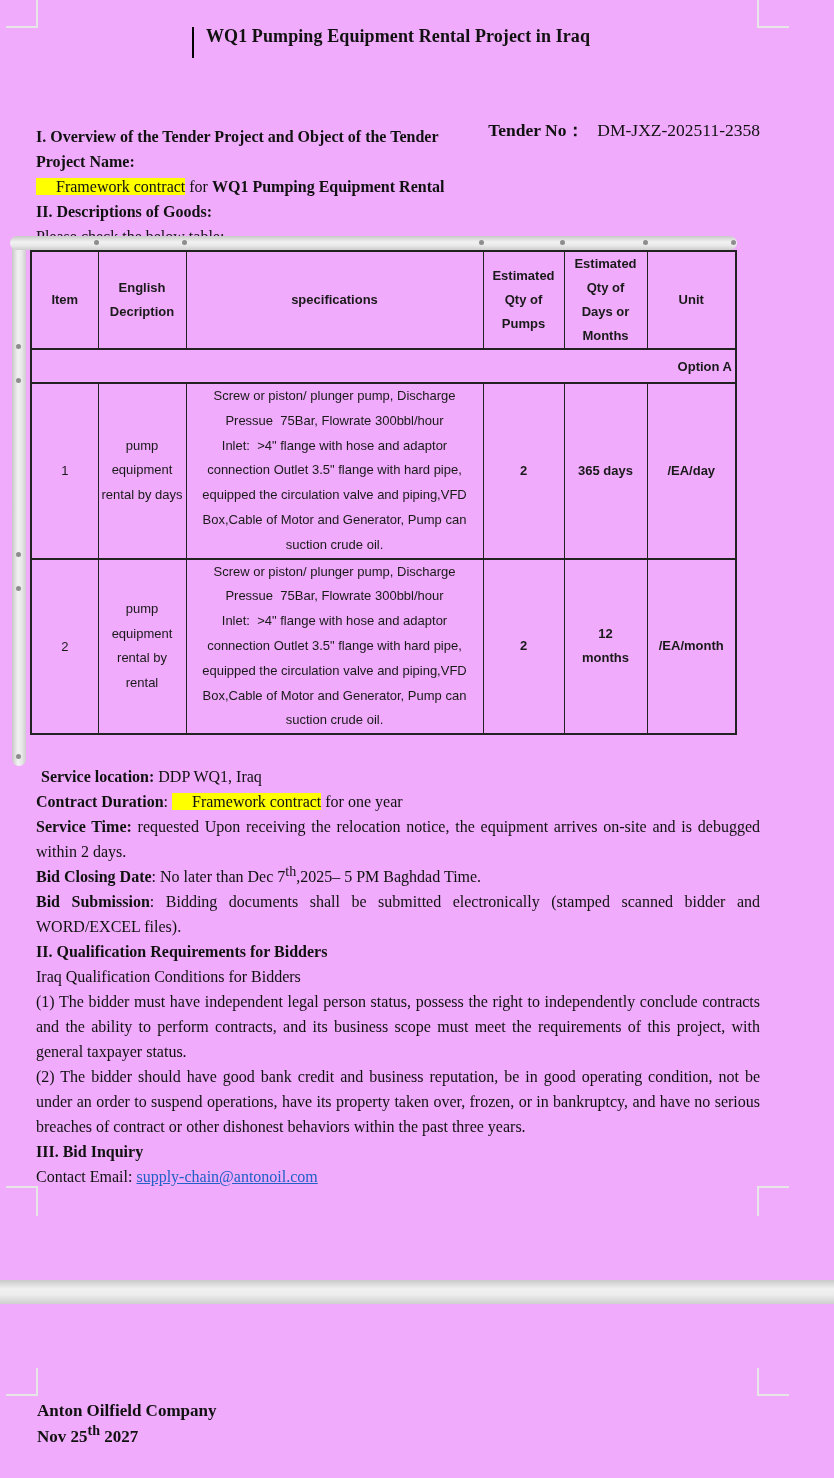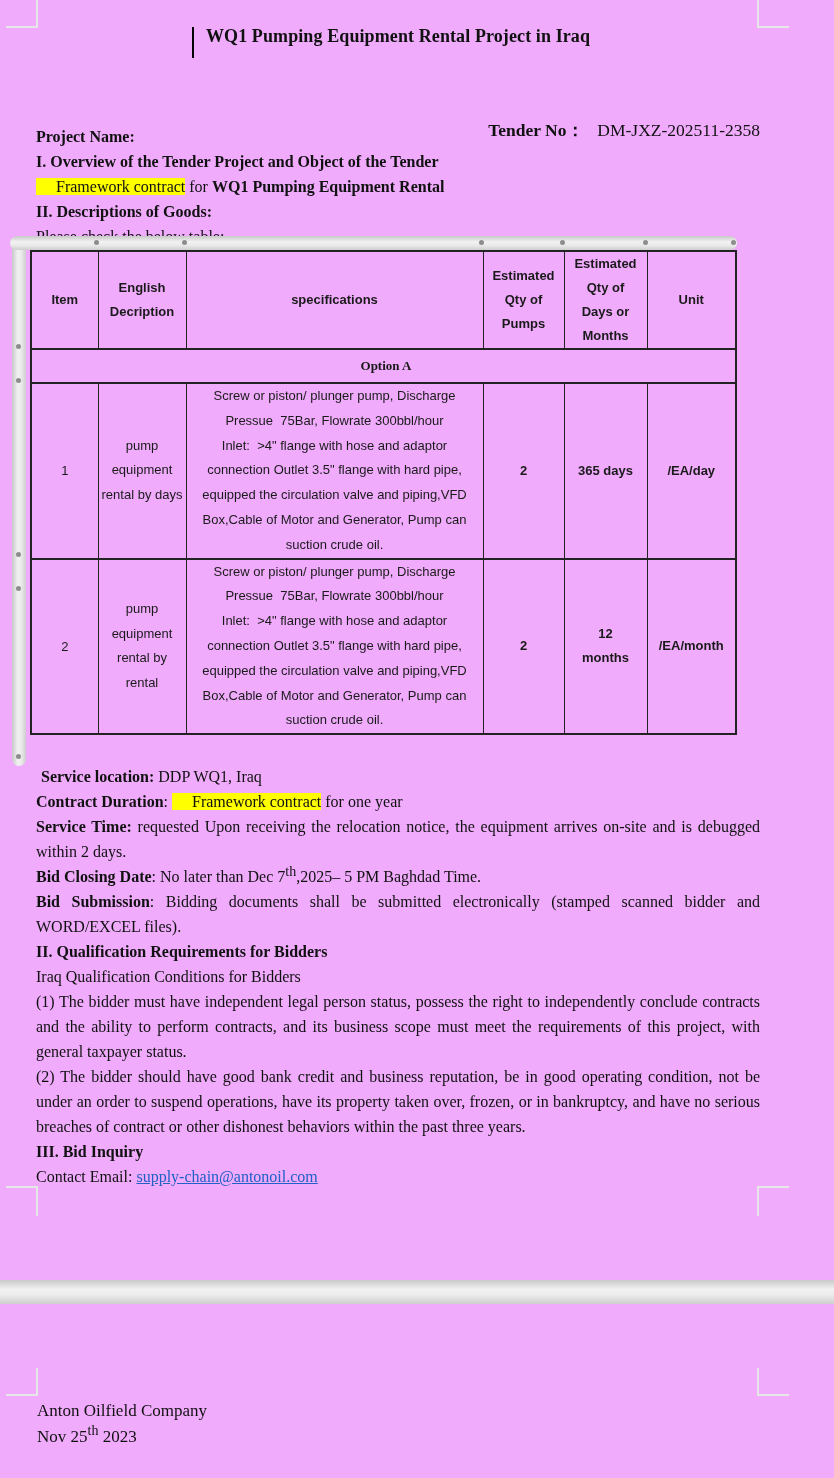"Project Name:" p.b { order: before "I. Overview of the Tender" -> after "I. Overview of the Tender" }
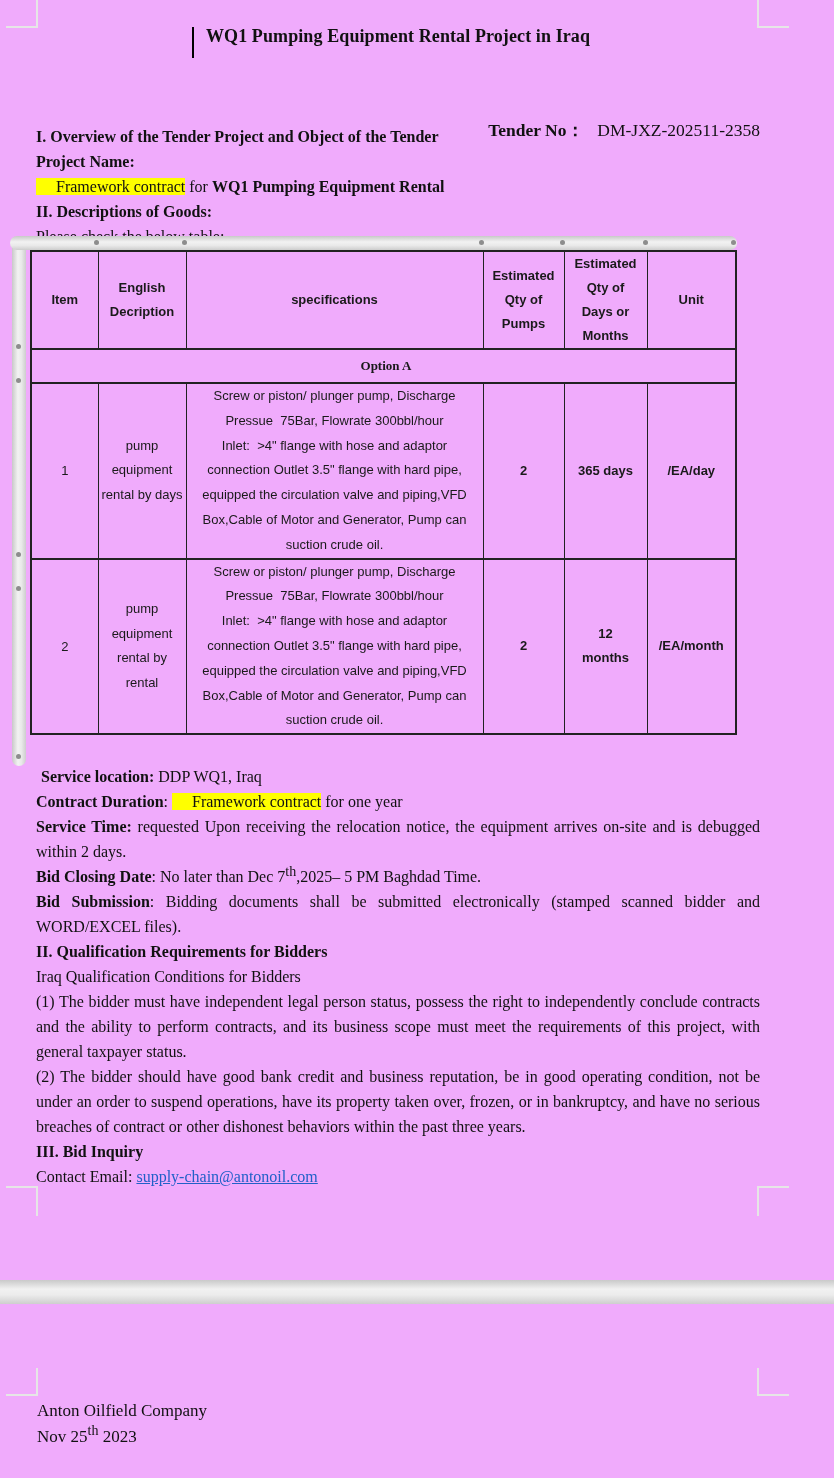"Option A" tr.grp td { font-family: Liberation Serif, serif -> none; text-align: center -> right }
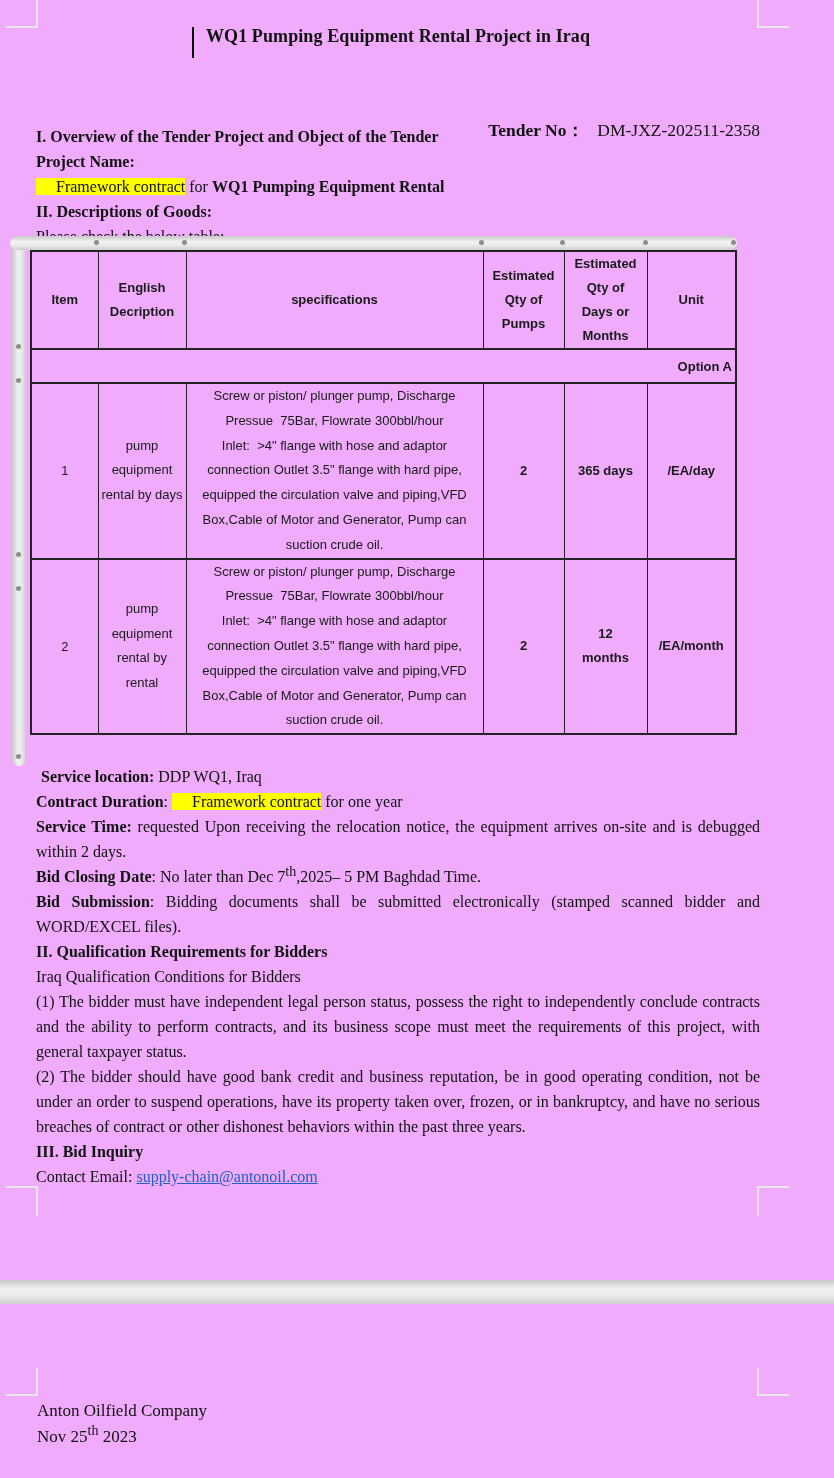"Anton Oilfield Company" .page2 { font-weight: none -> bold }
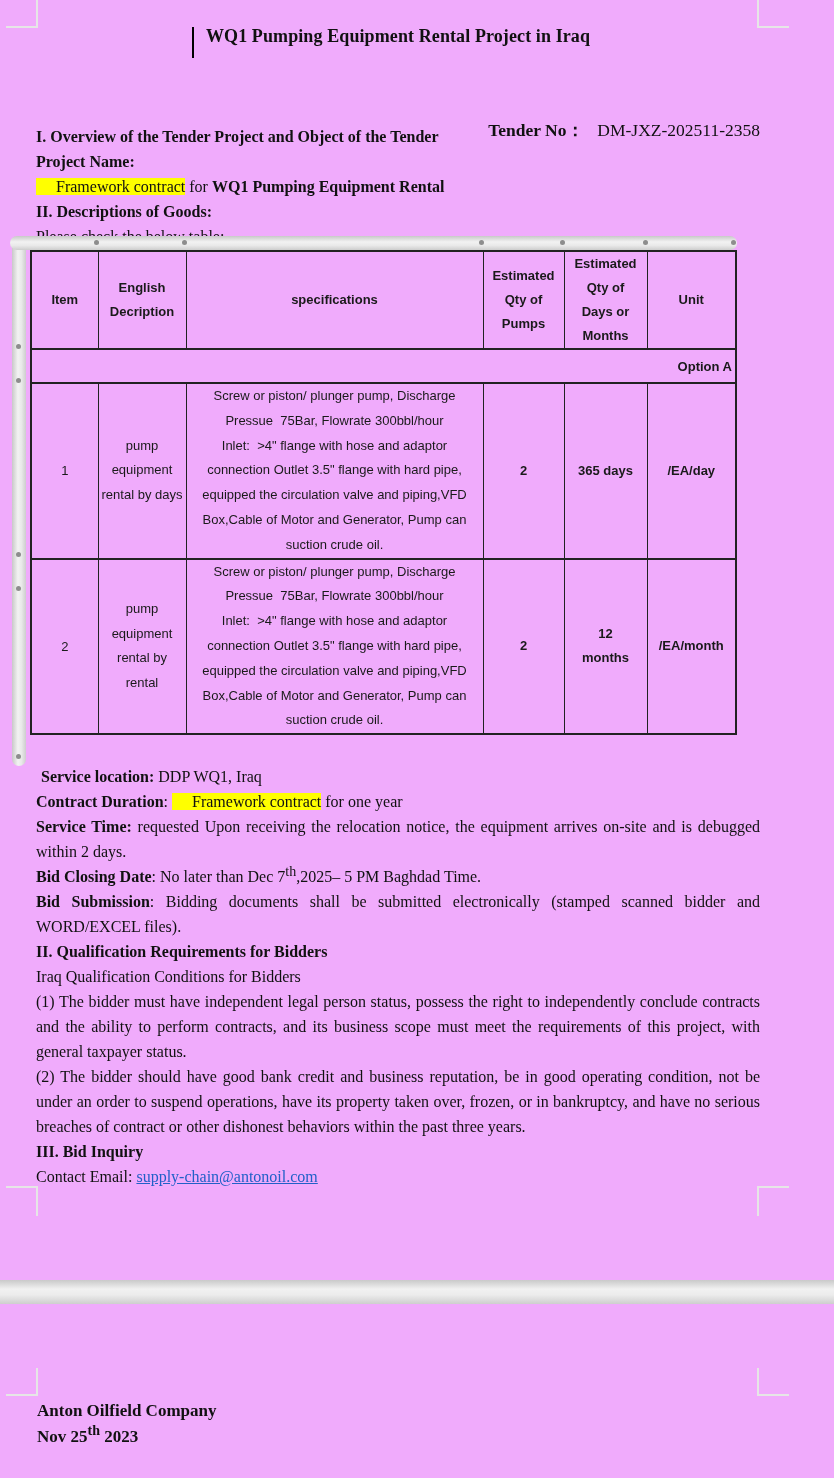"2023" span { text: 2023 -> 2027 }
